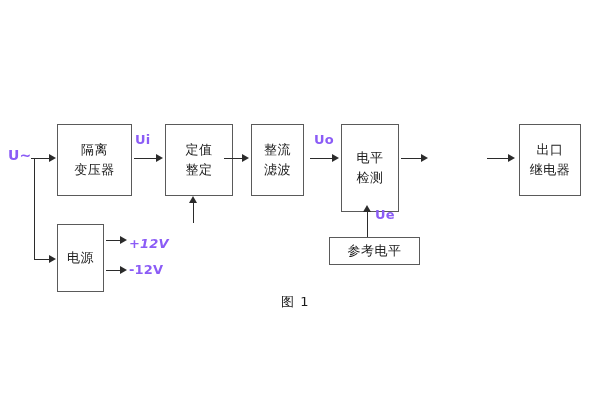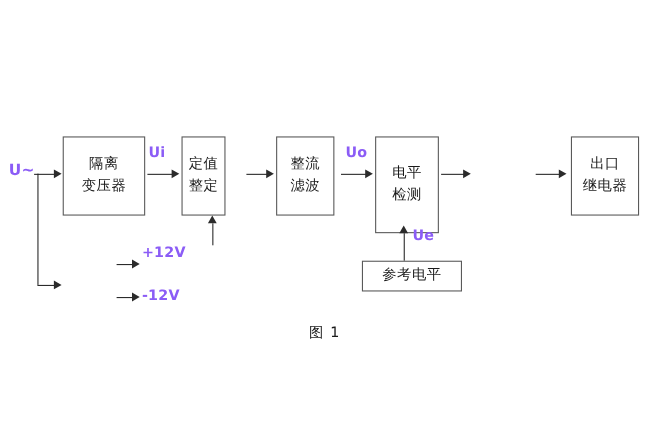"定值" div.block { width: 40px -> 68px }
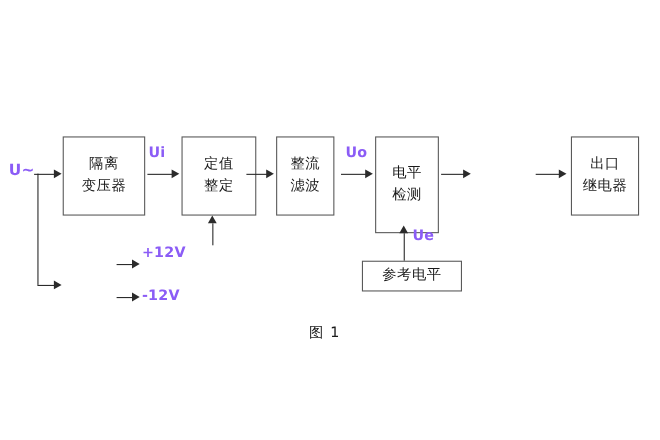"+12V" div.label { font-style: none -> italic; top: 223px -> 236px }
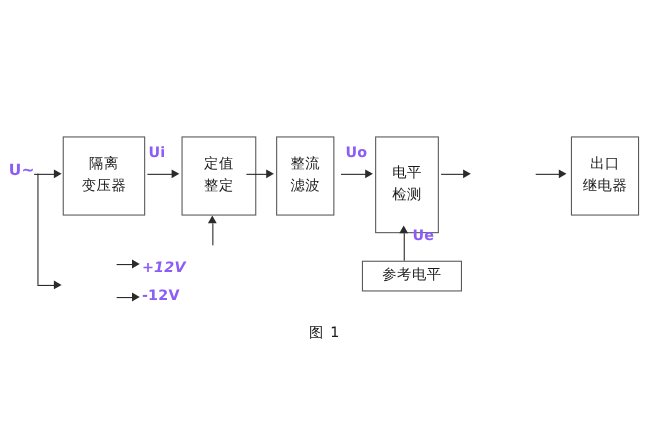"电源" div.block { html: none -> <div> <span>电源</span> </div> }
